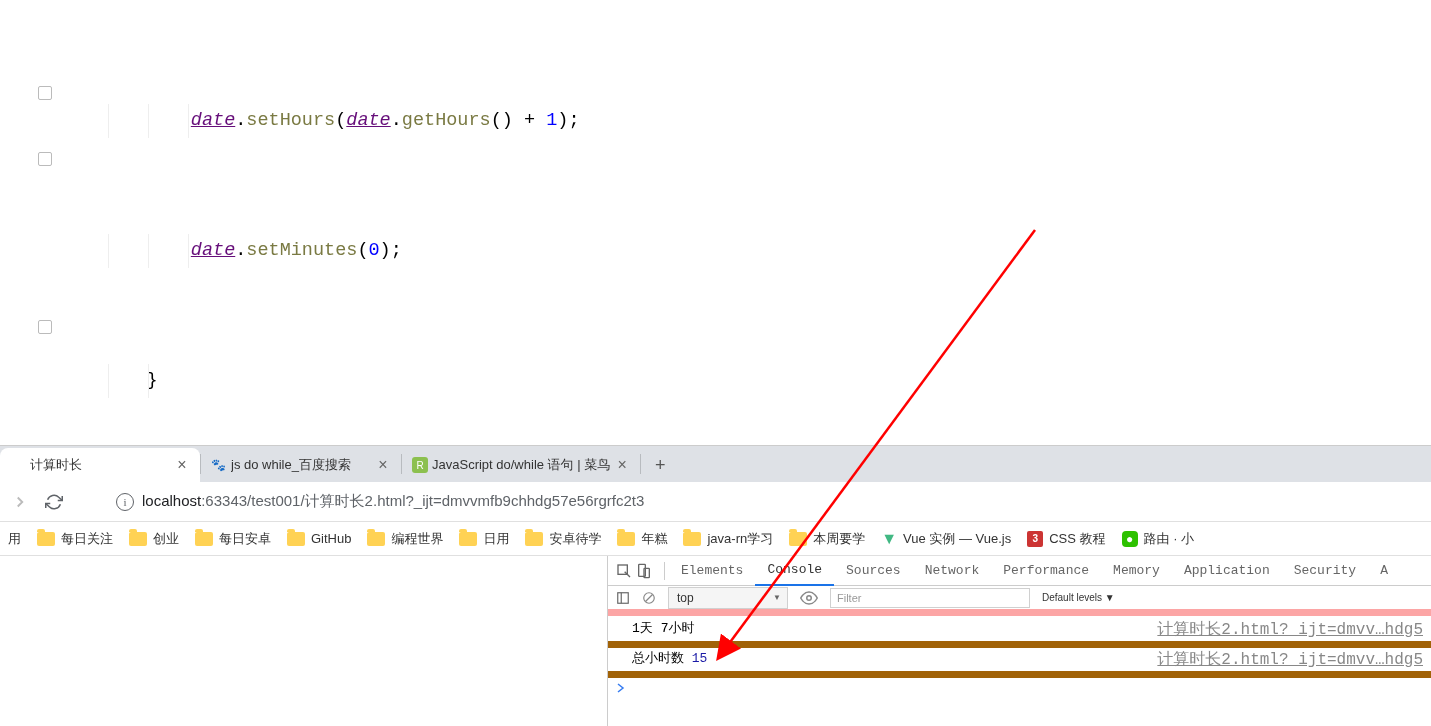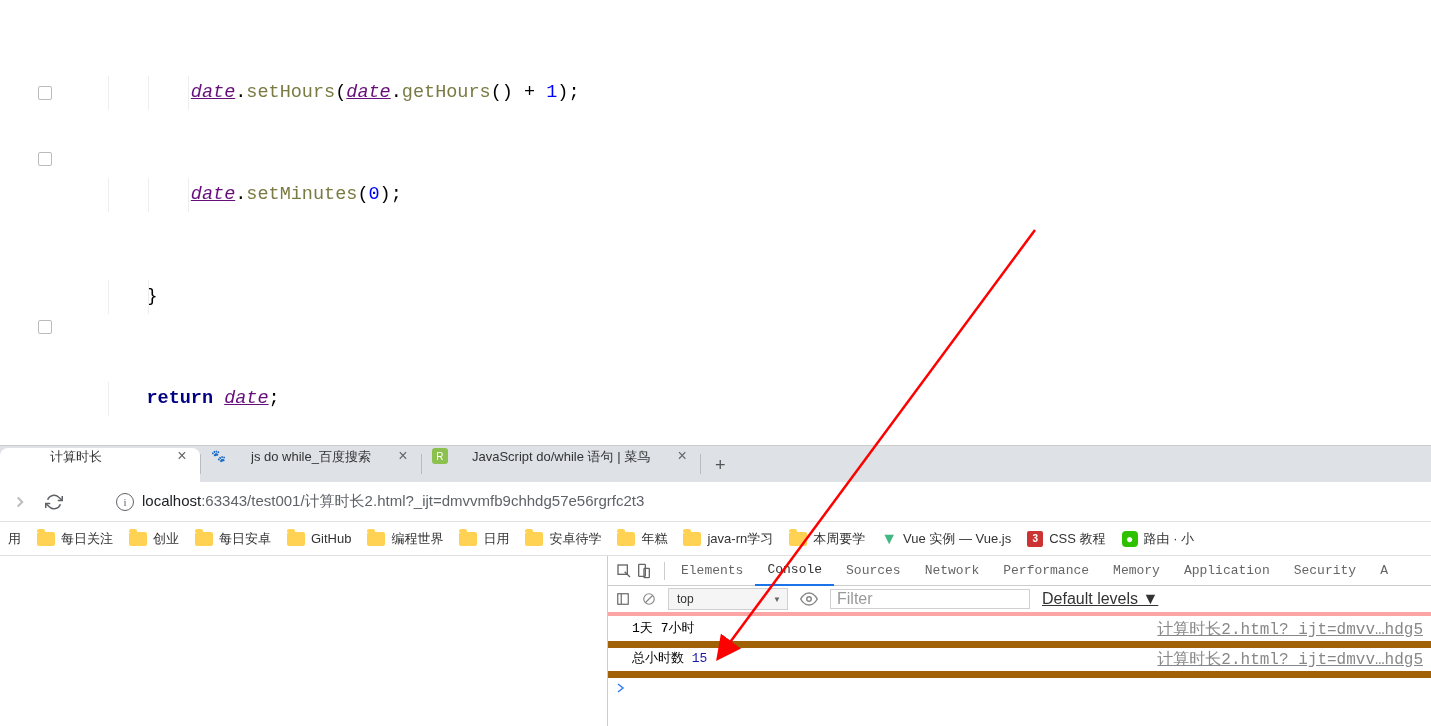"date.setHours(date.getHours() + 1);" .code-line { margin-top: none -> 28px }
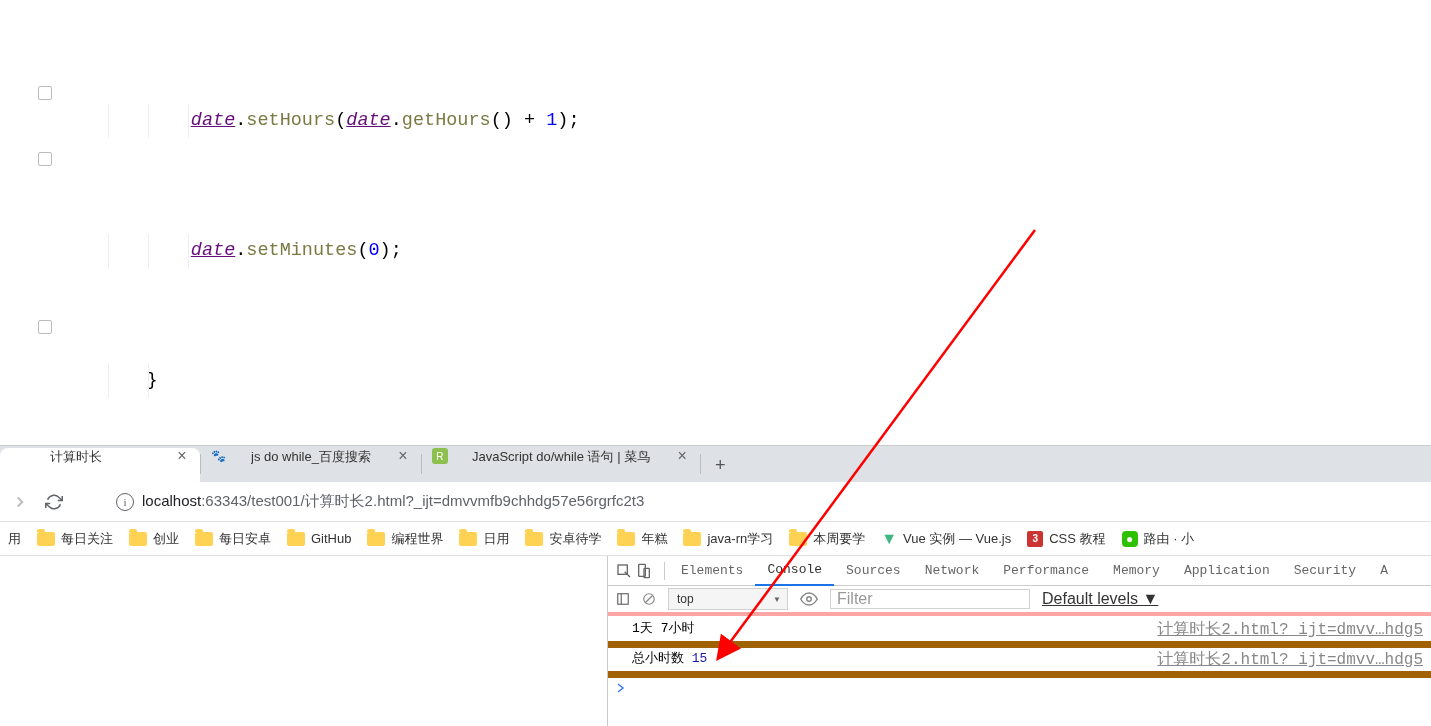"计算时长" .tab { align-items: flex-start -> center; gap: 24px -> 4px }
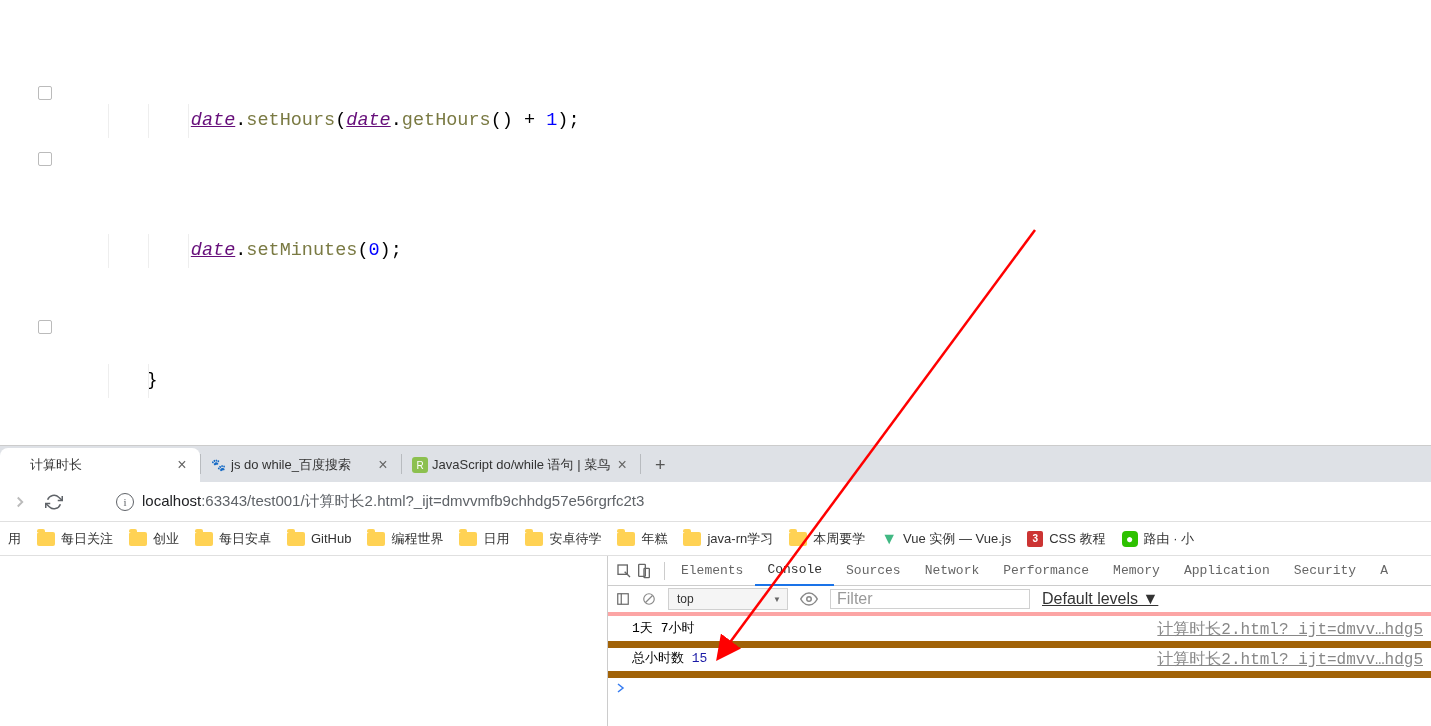"top" .dt-toolbar { border-bottom: 4px solid #fca5a5 -> 7px solid #fca5a5 }
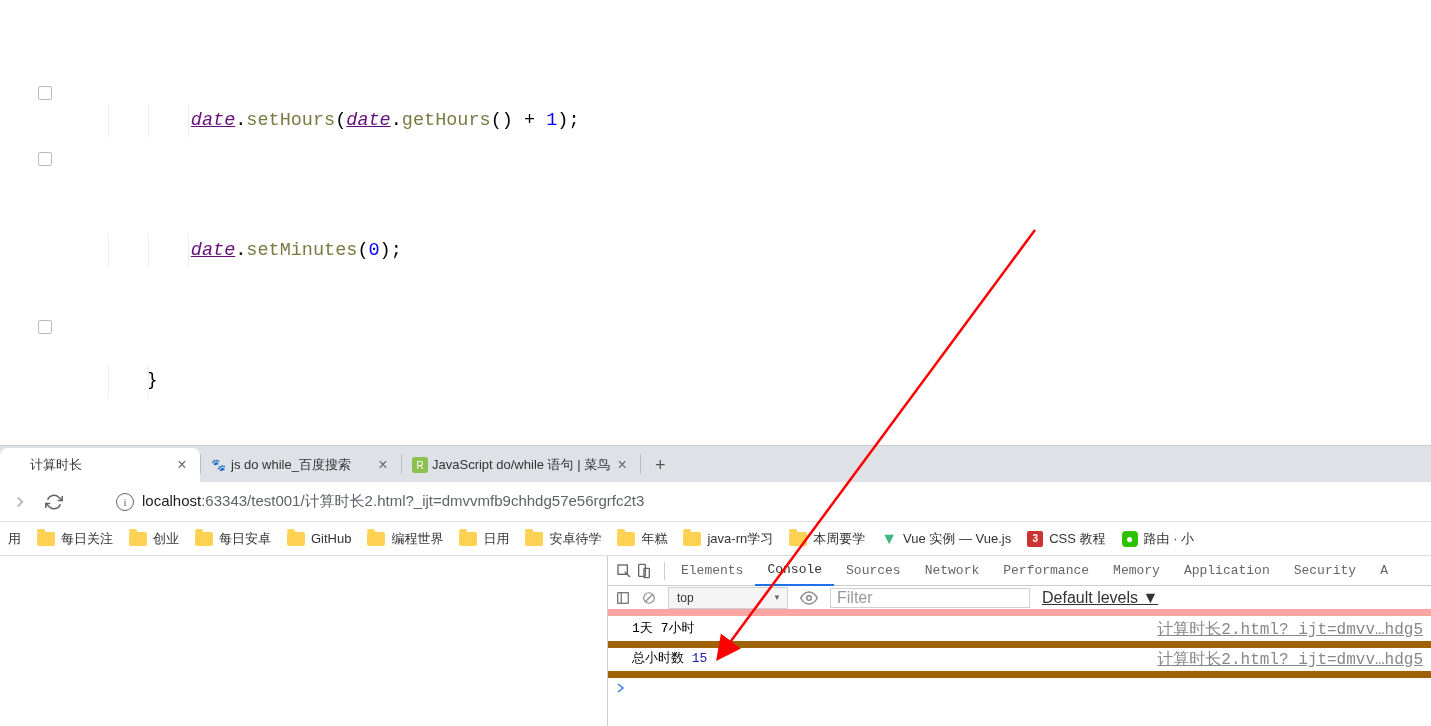"Filter" .dt-filter { font-size: 16px -> 11px }
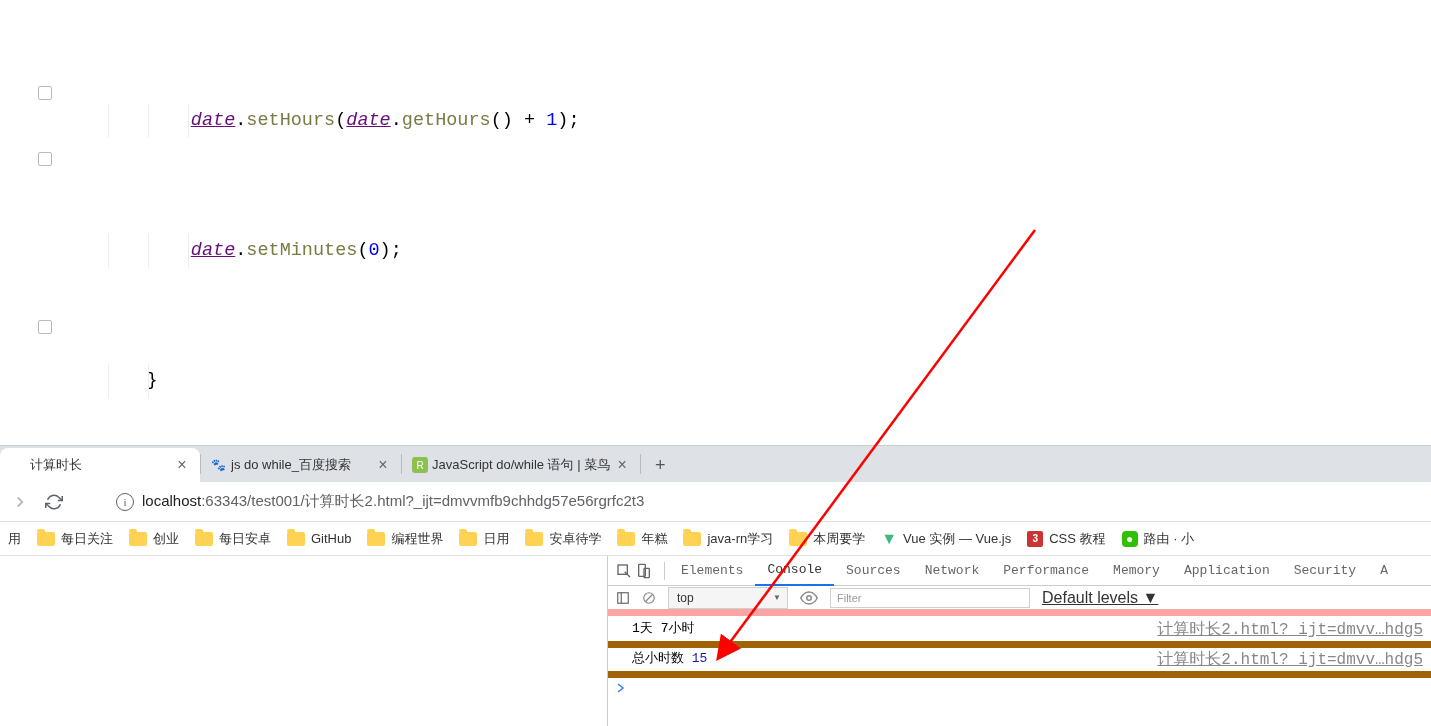"Default levels ▼" .dt-levels { font-size: 16px -> 10px; text-decoration: underline -> none }
